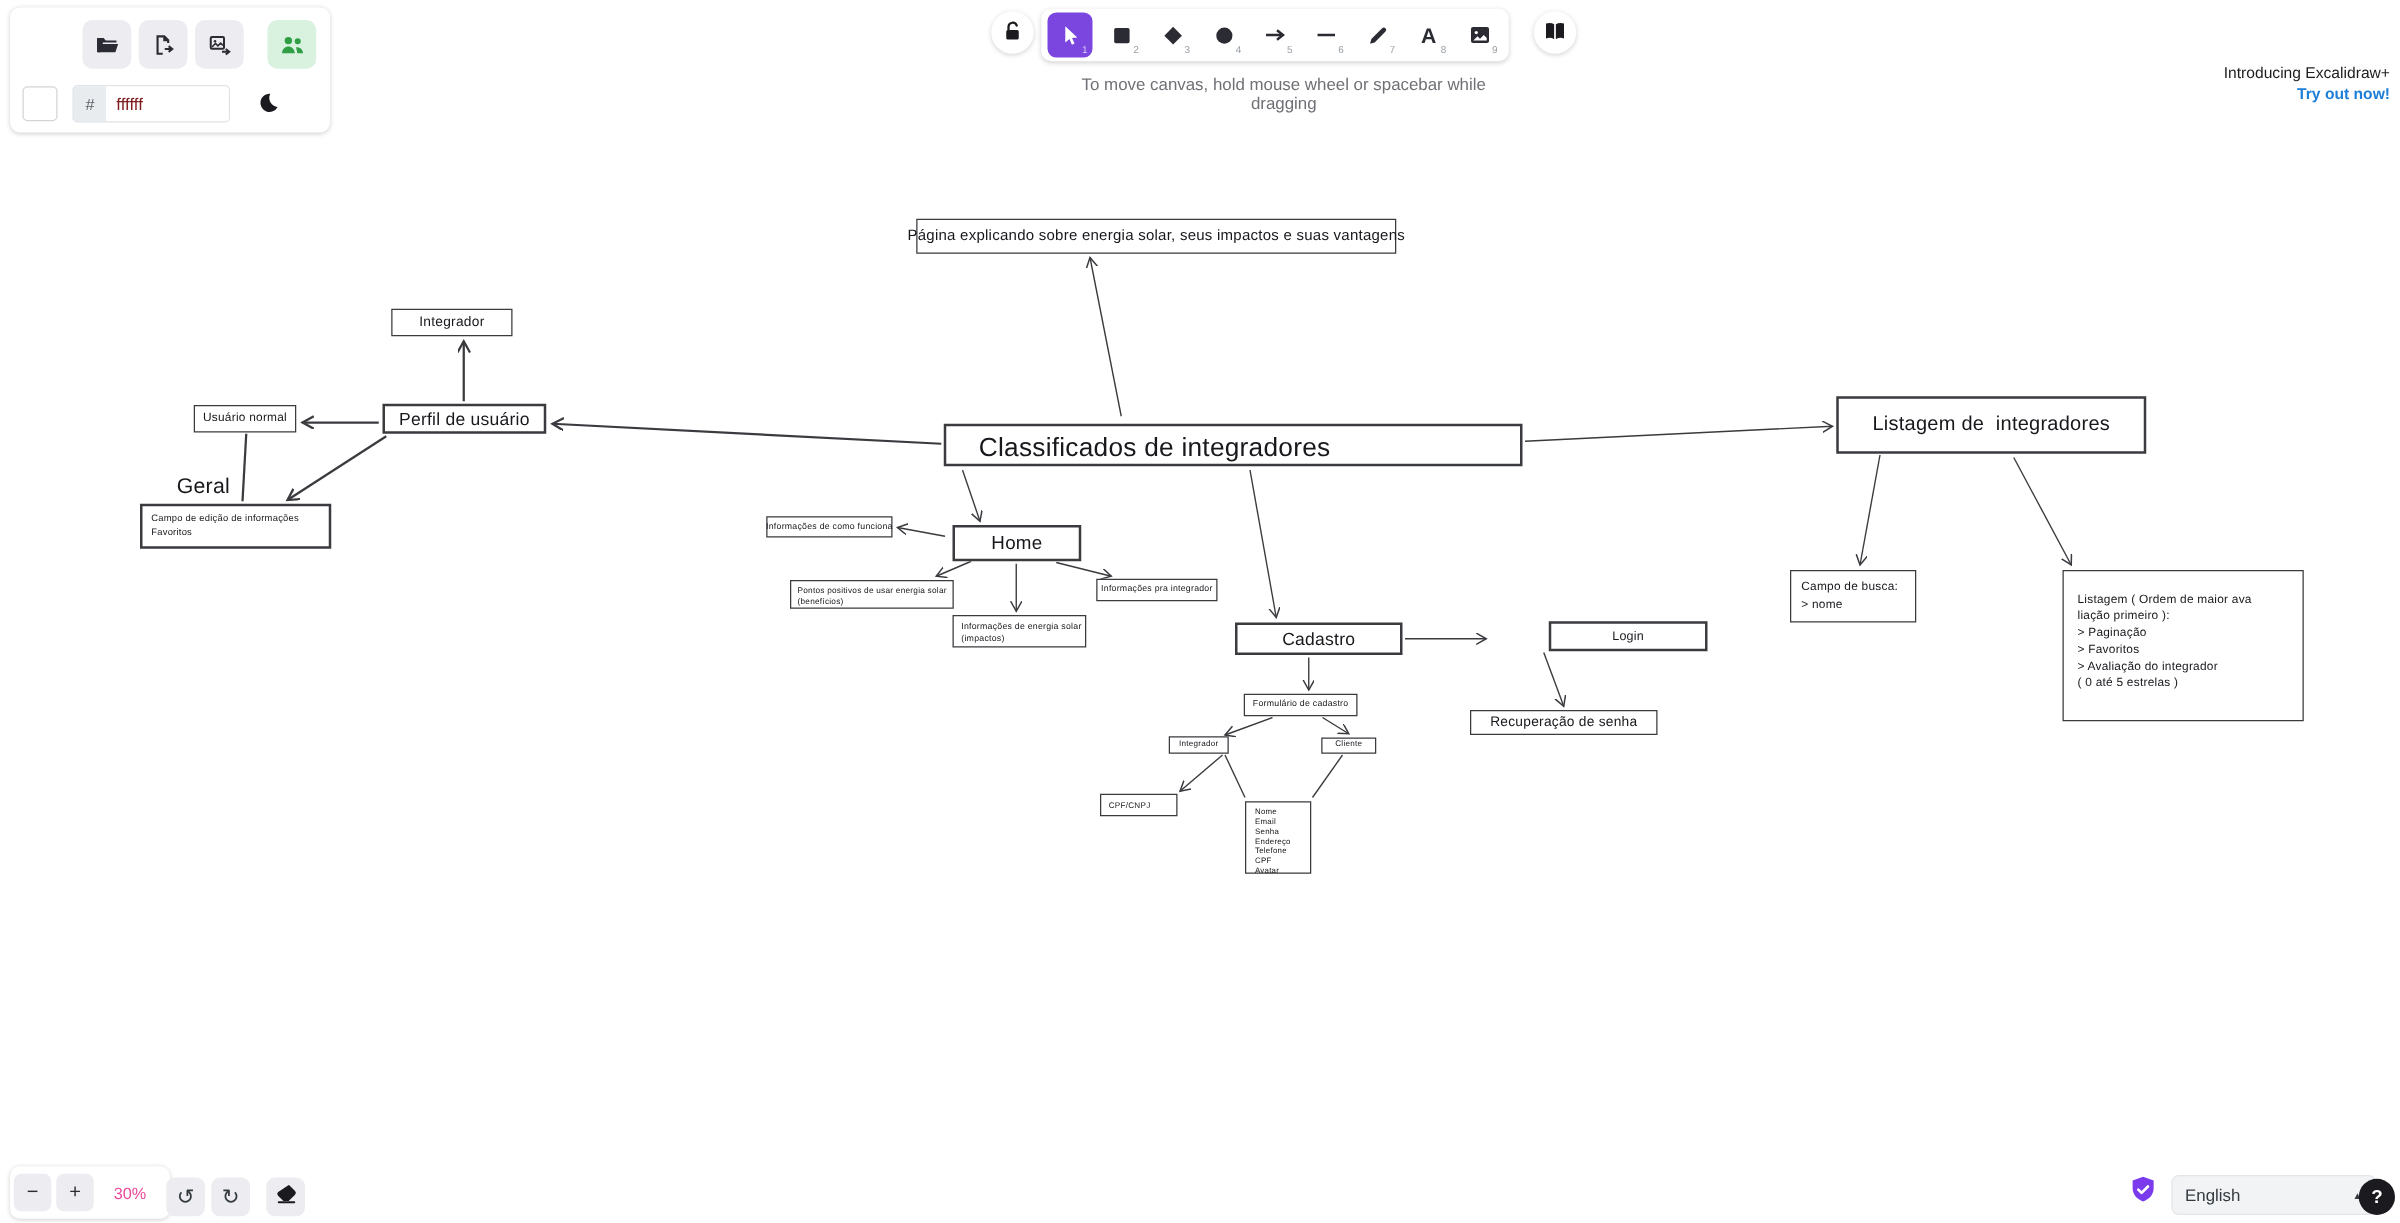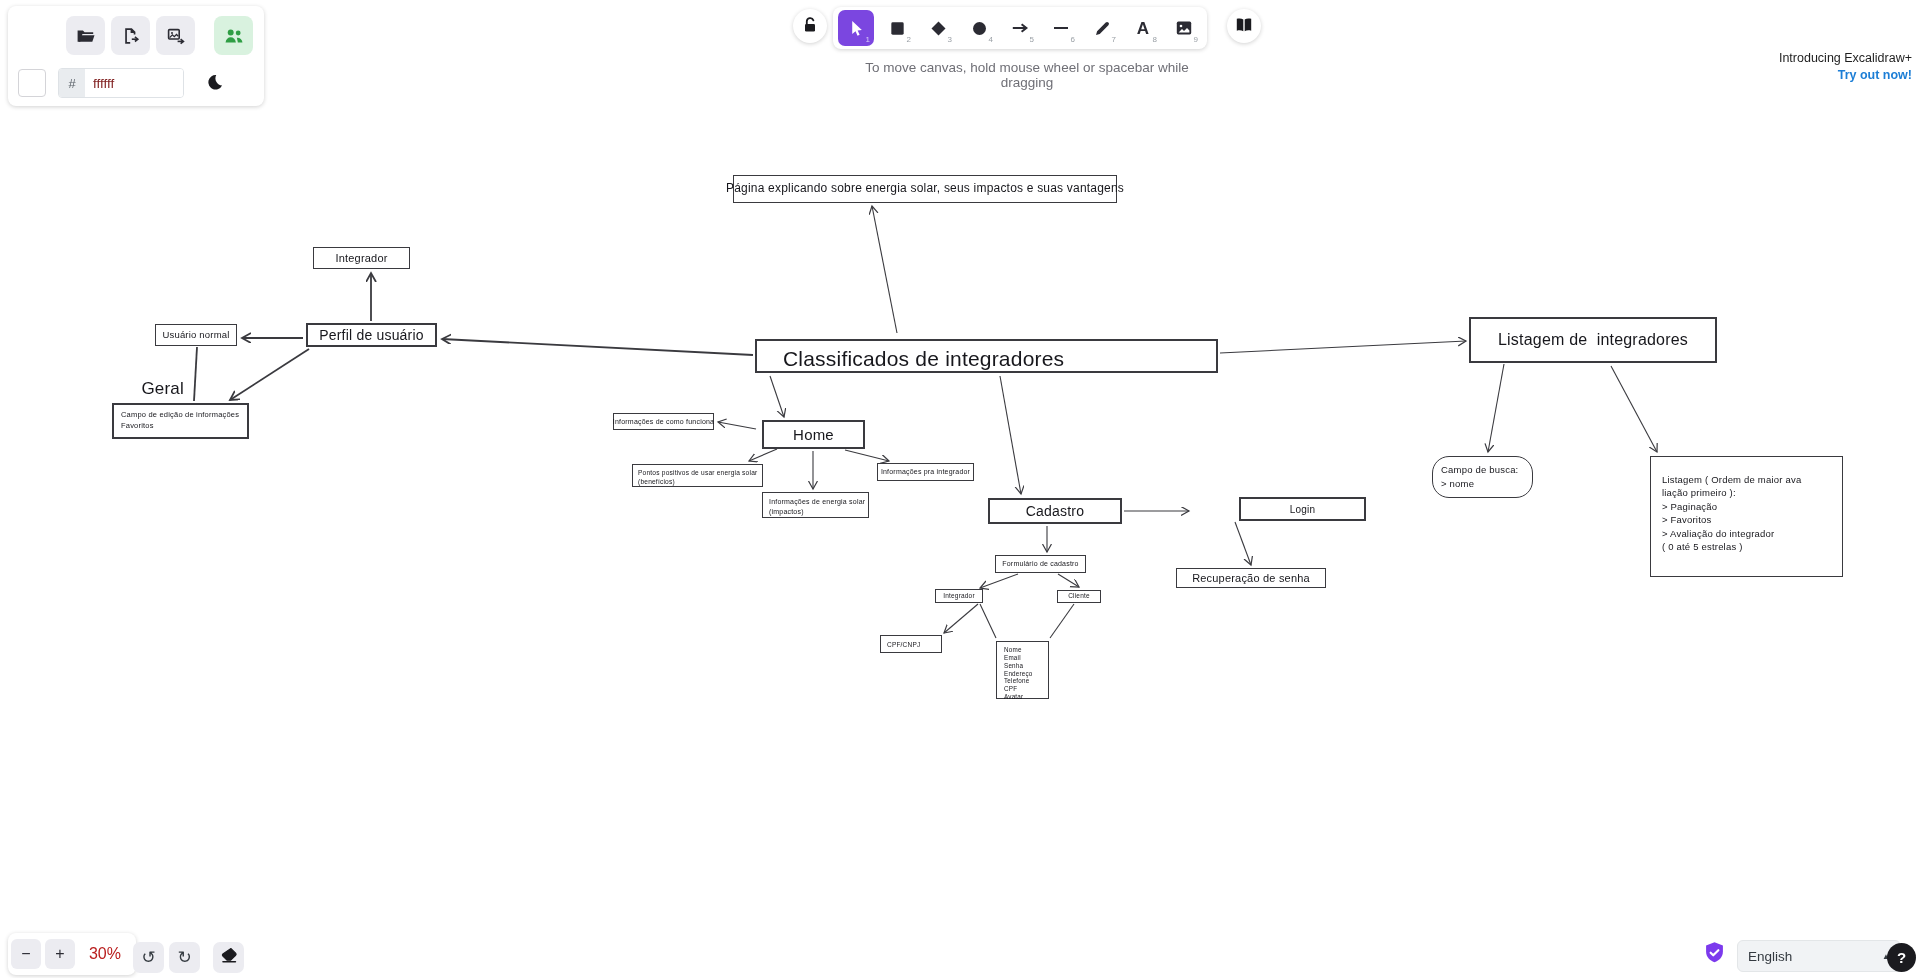"Campo de edição de informações" div.dnode { width: 137px -> 153px }
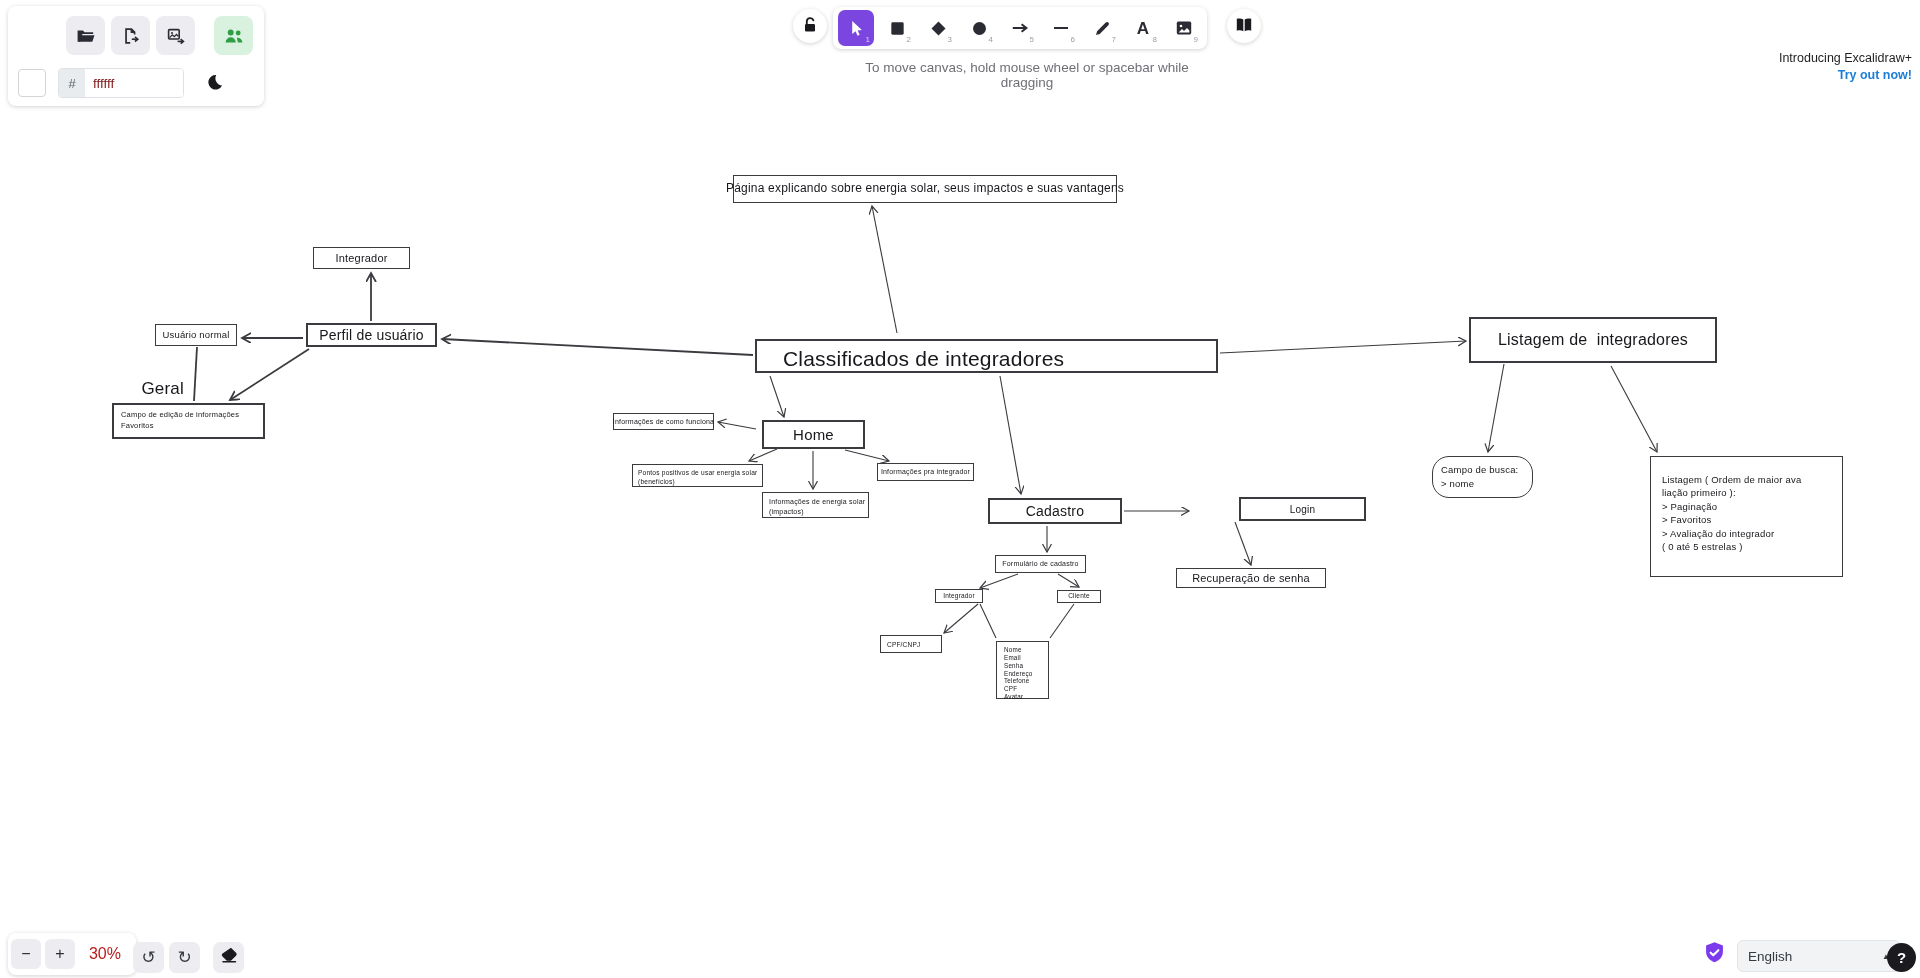"Campo de busca:" div.dnode { border-radius: 17px -> none }
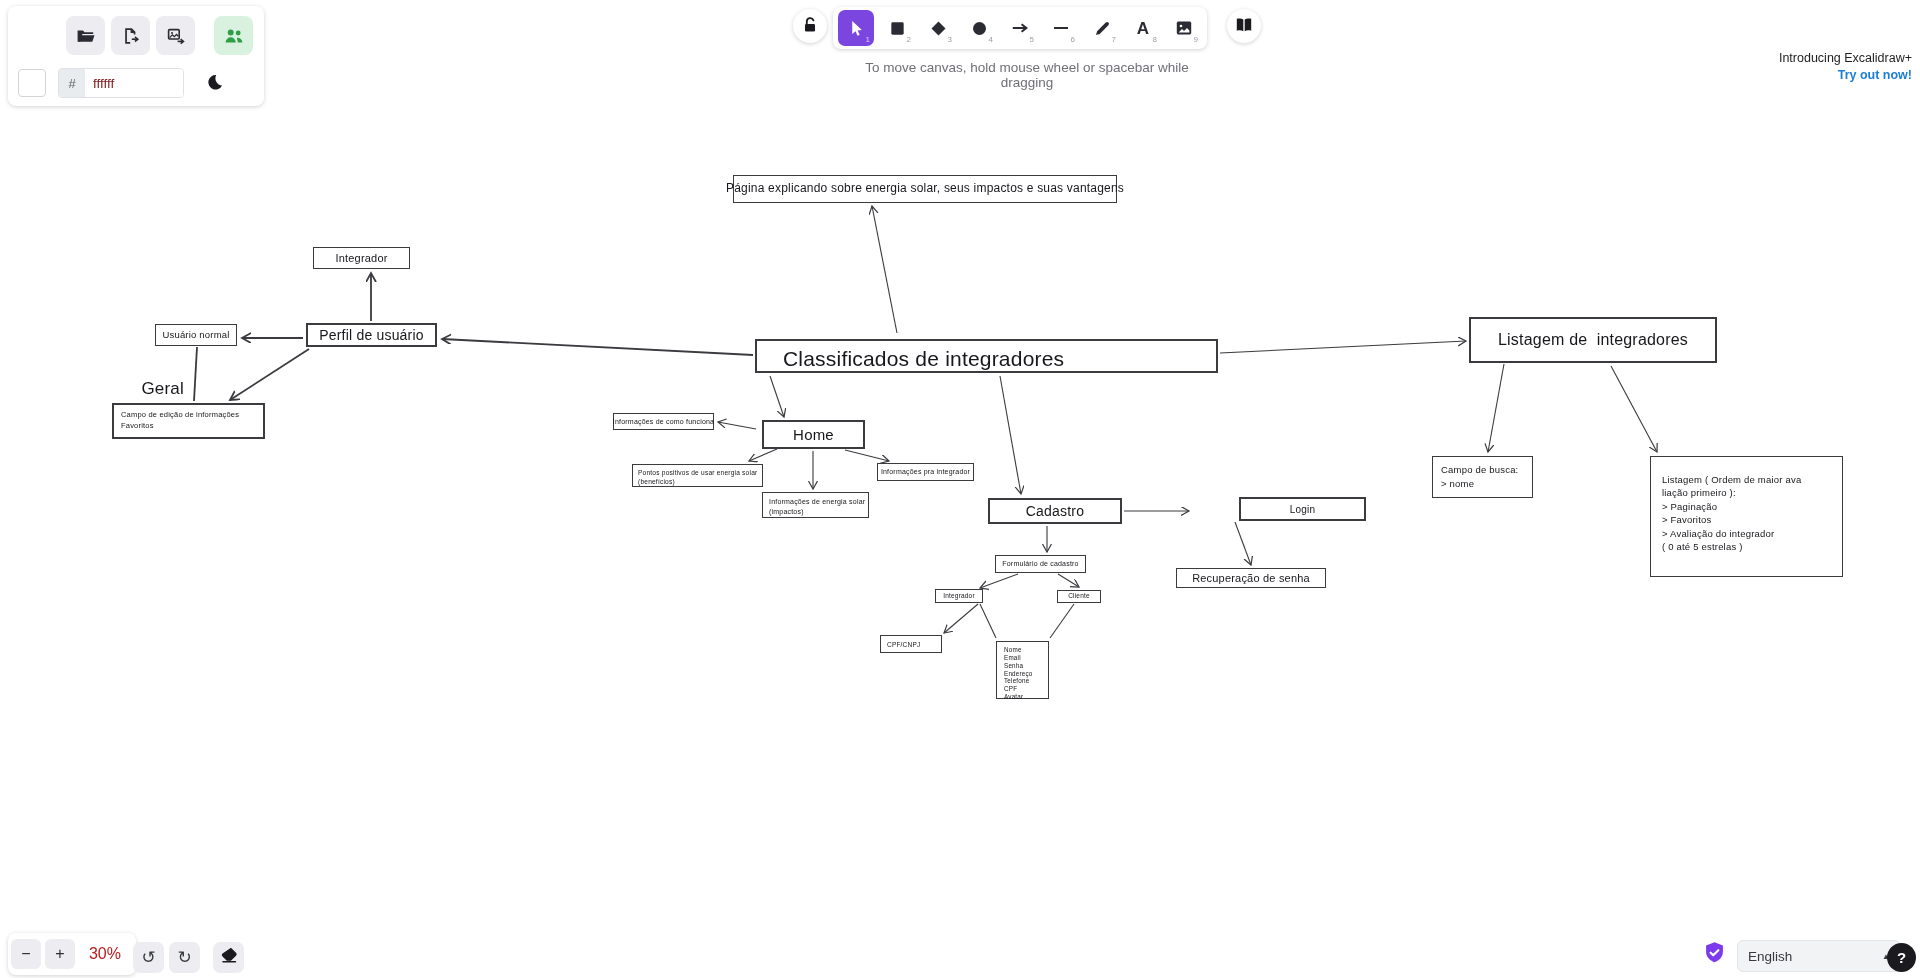"30%" .zoomval { color: #b91c1c -> #ec4899; font-size: 16px -> 13px; text-align: right -> center }
